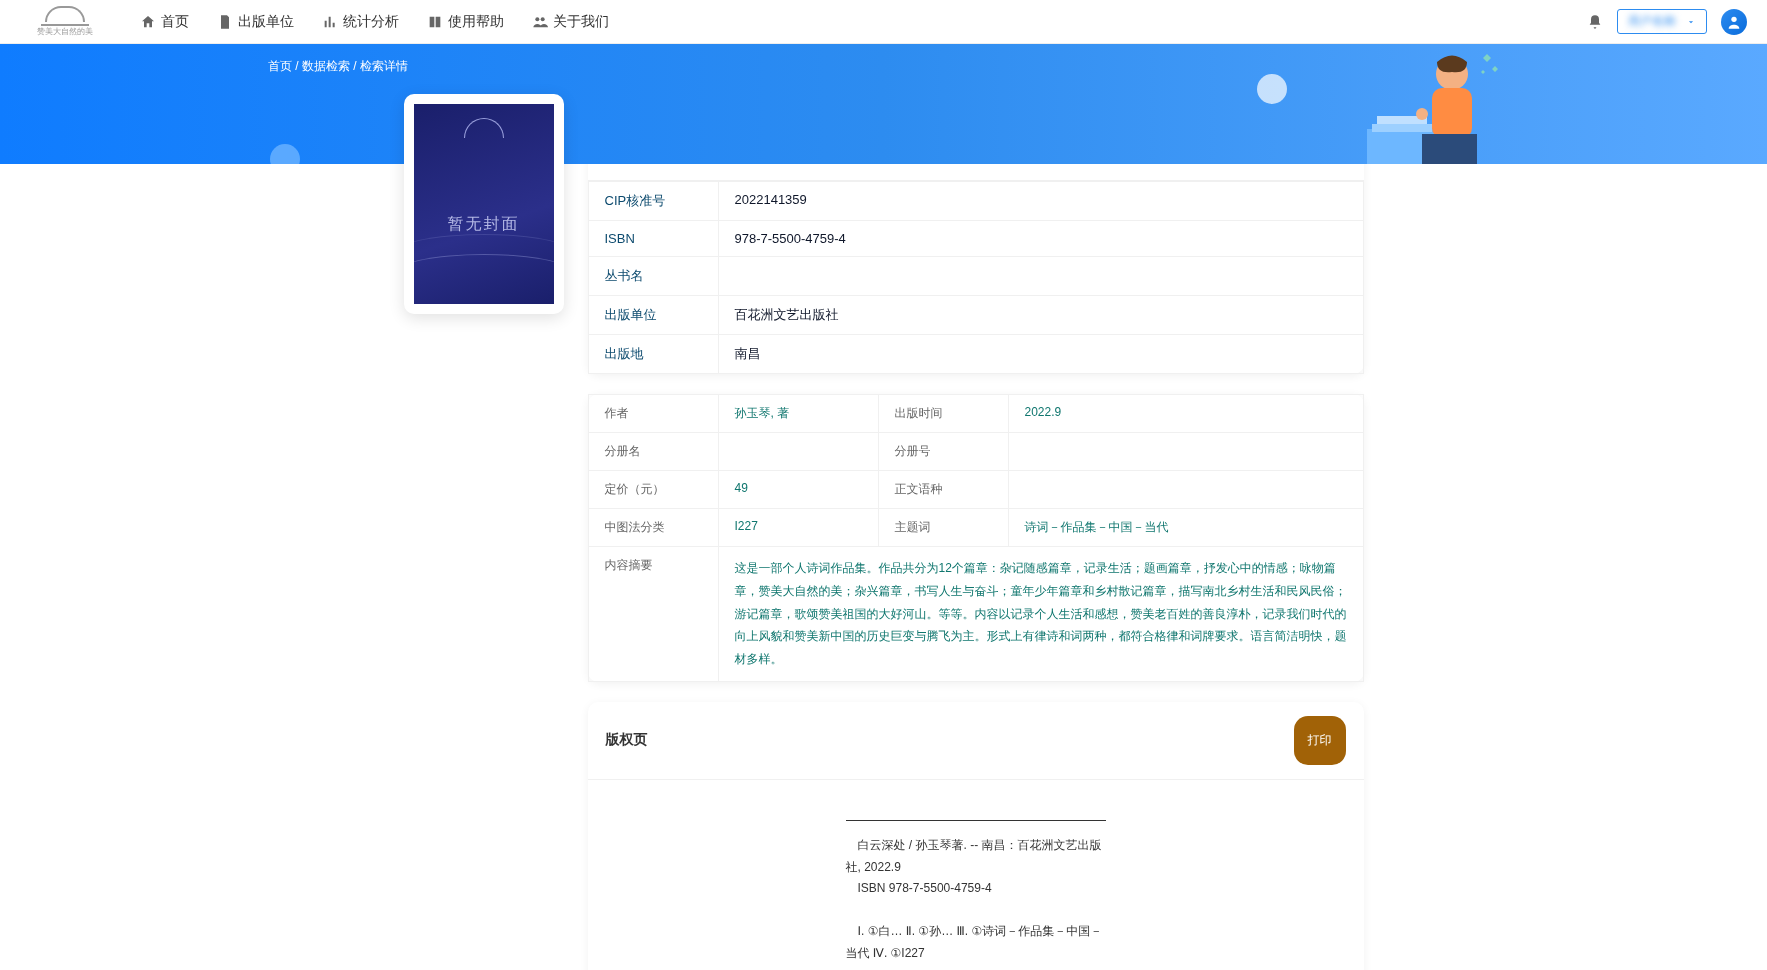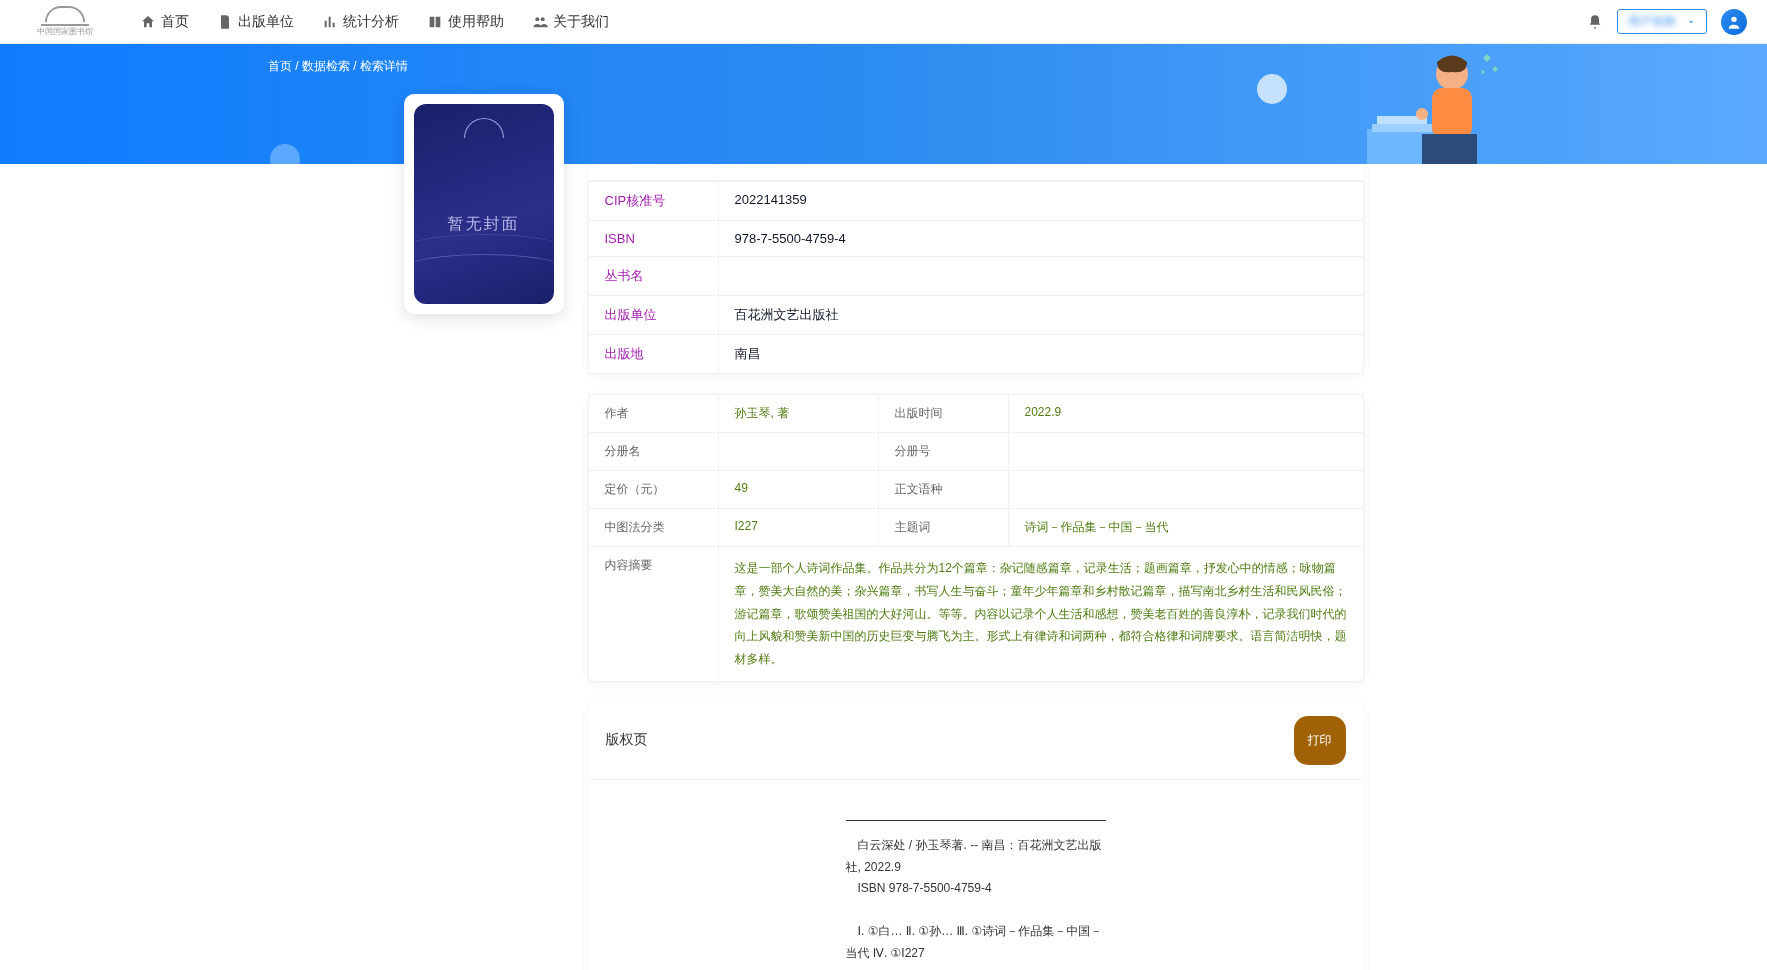"中国国家图书馆" div.logo-text { text: 中国国家图书馆 -> 赞美大自然的美 }
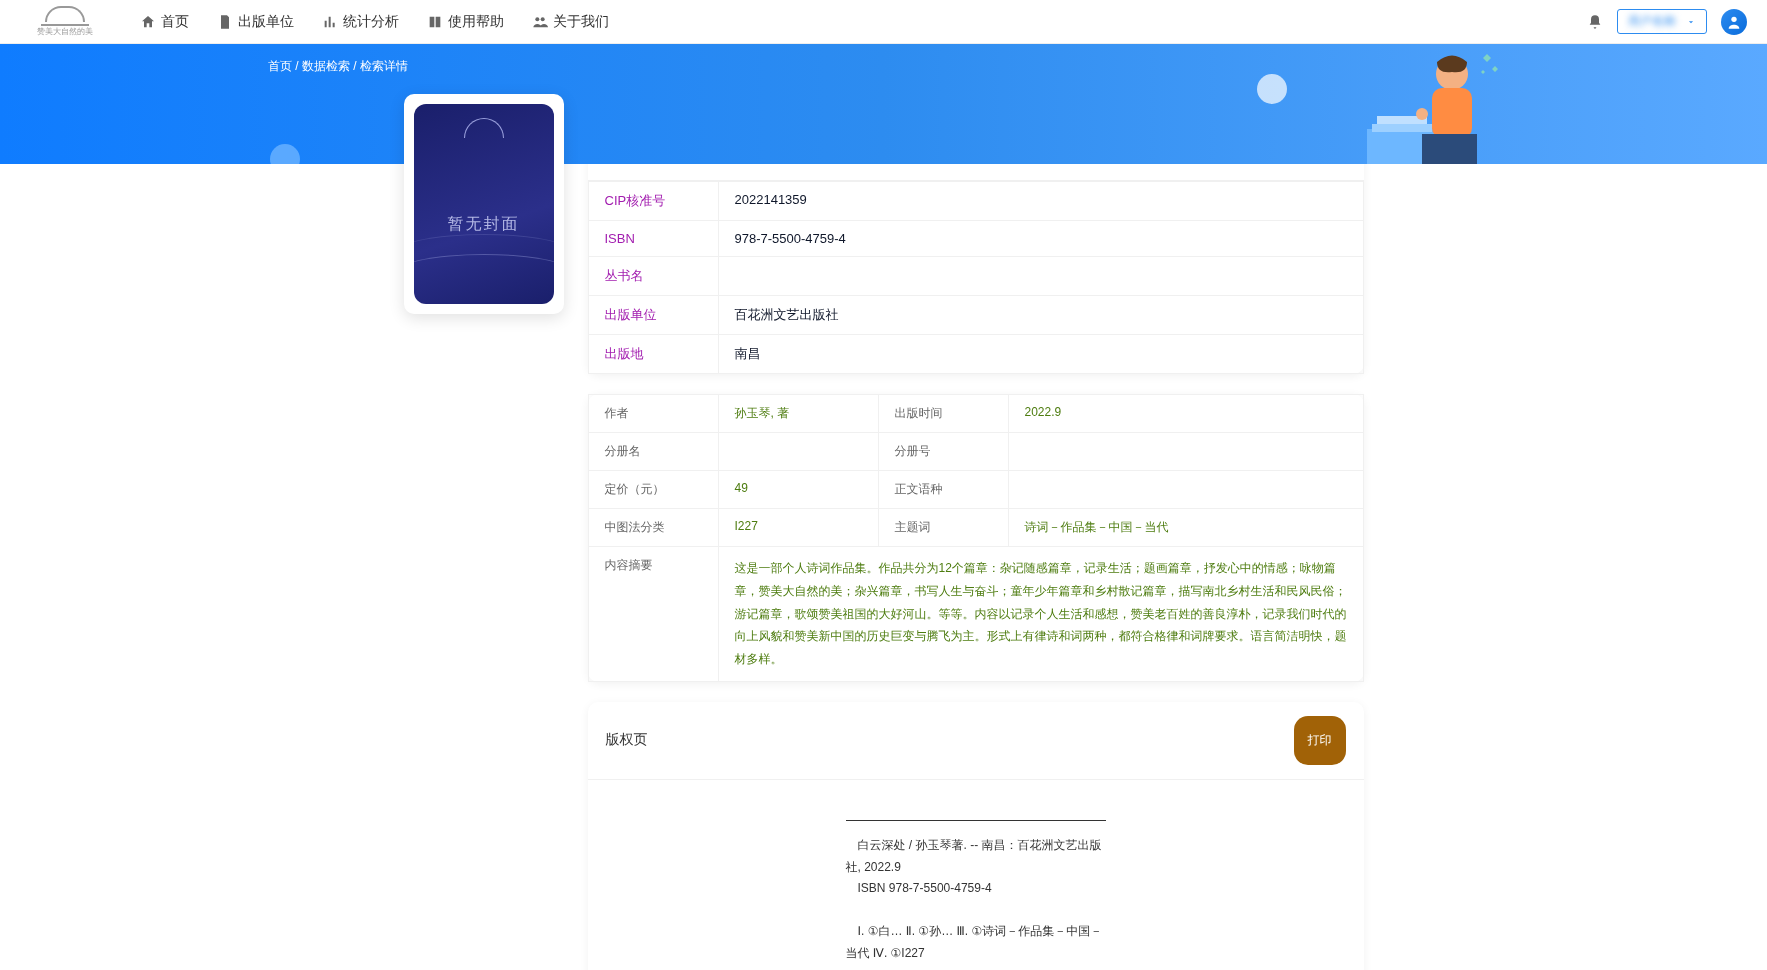"CIP核准号" .tbl td.label { color: #a21caf -> #0c4a6e }
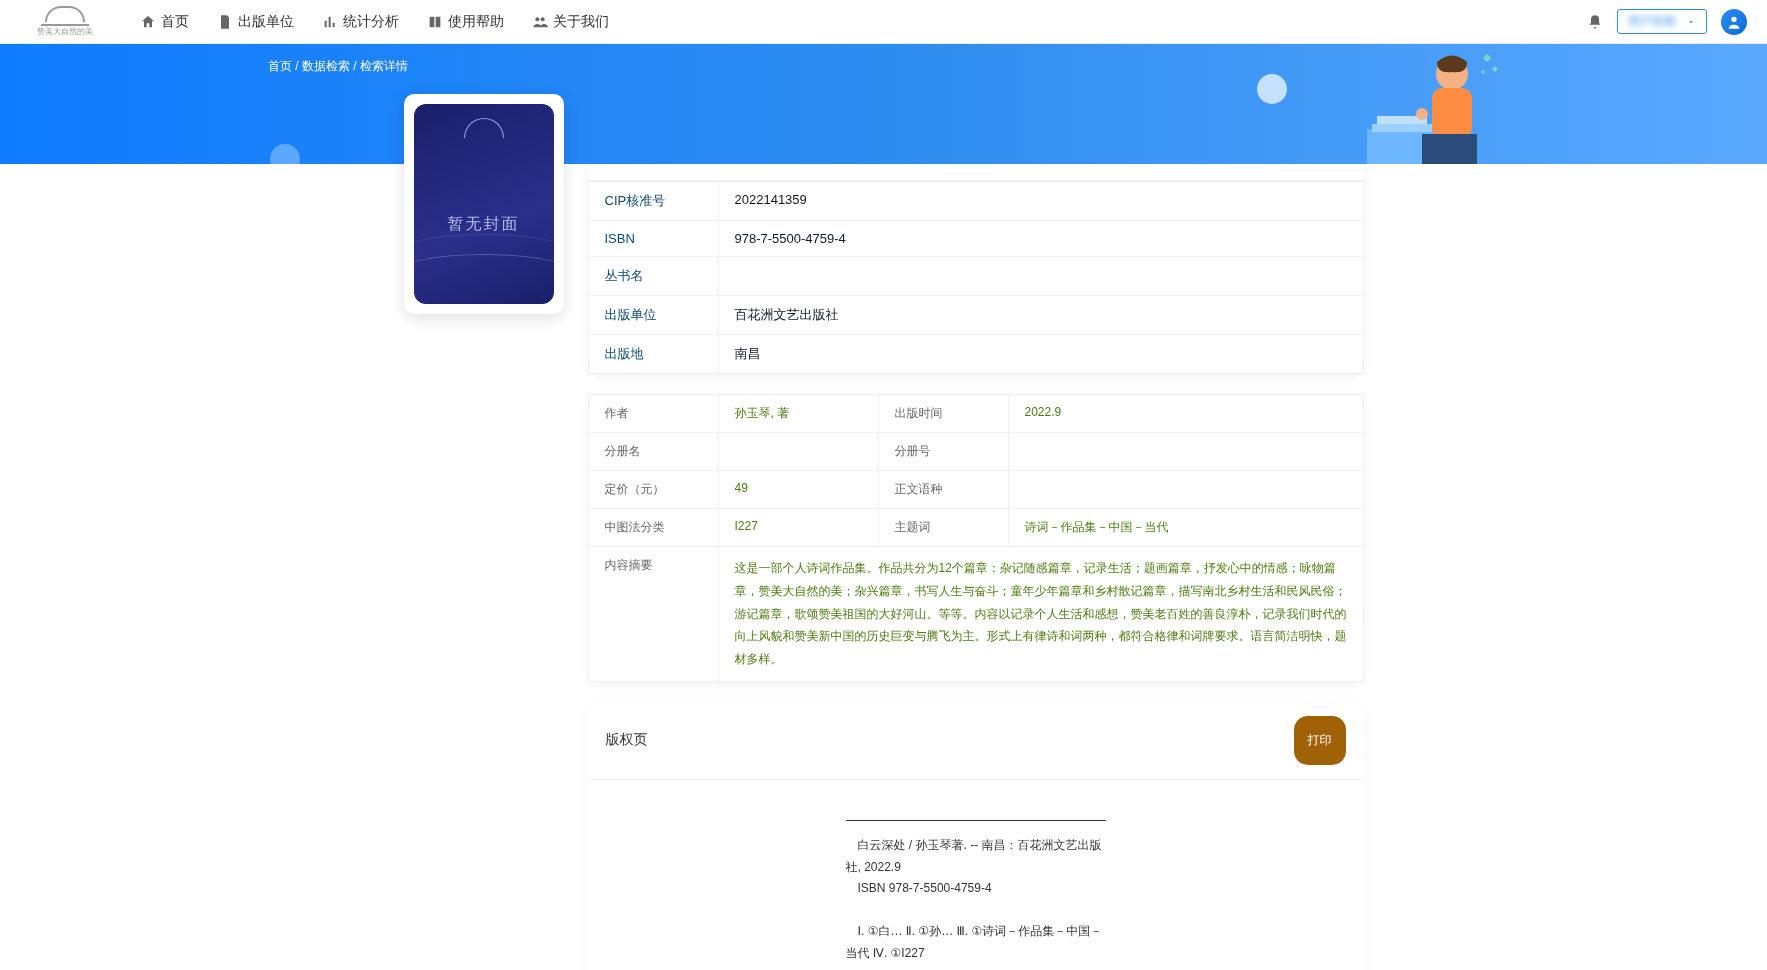"暂无封面" .cover-img { border-radius: 12px -> 0 }
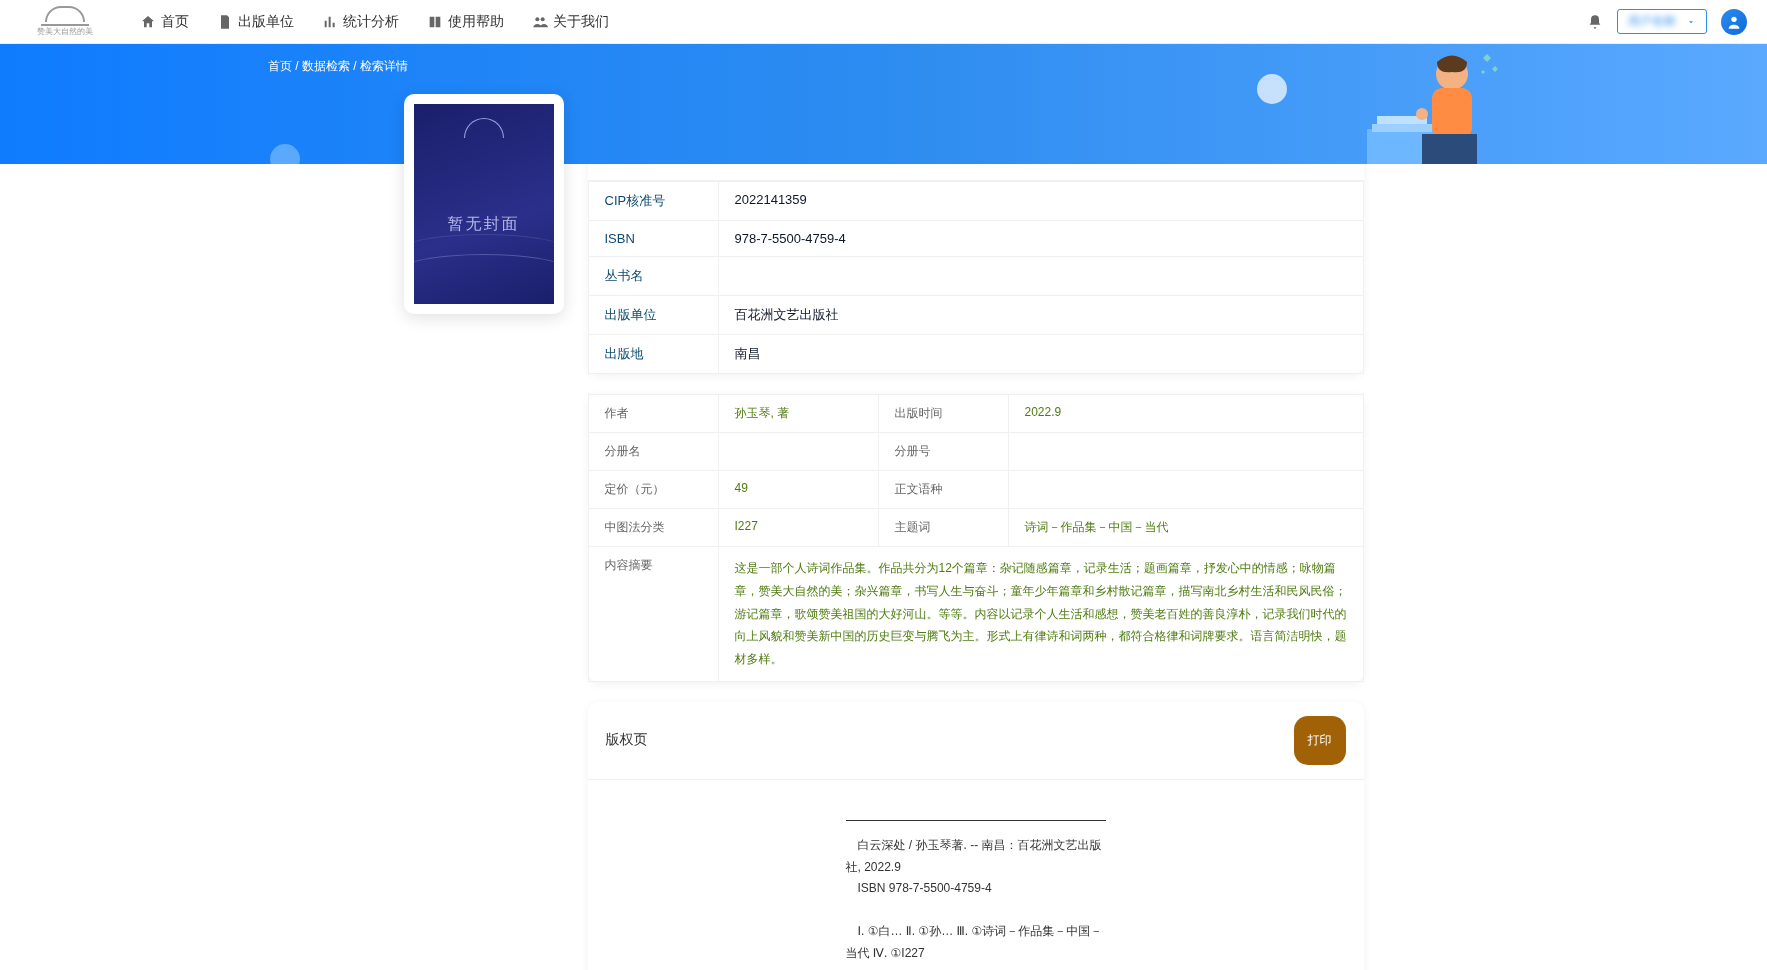"孙玉琴, 著" .tbl2 td.val { color: #4d7c0f -> #0f766e }
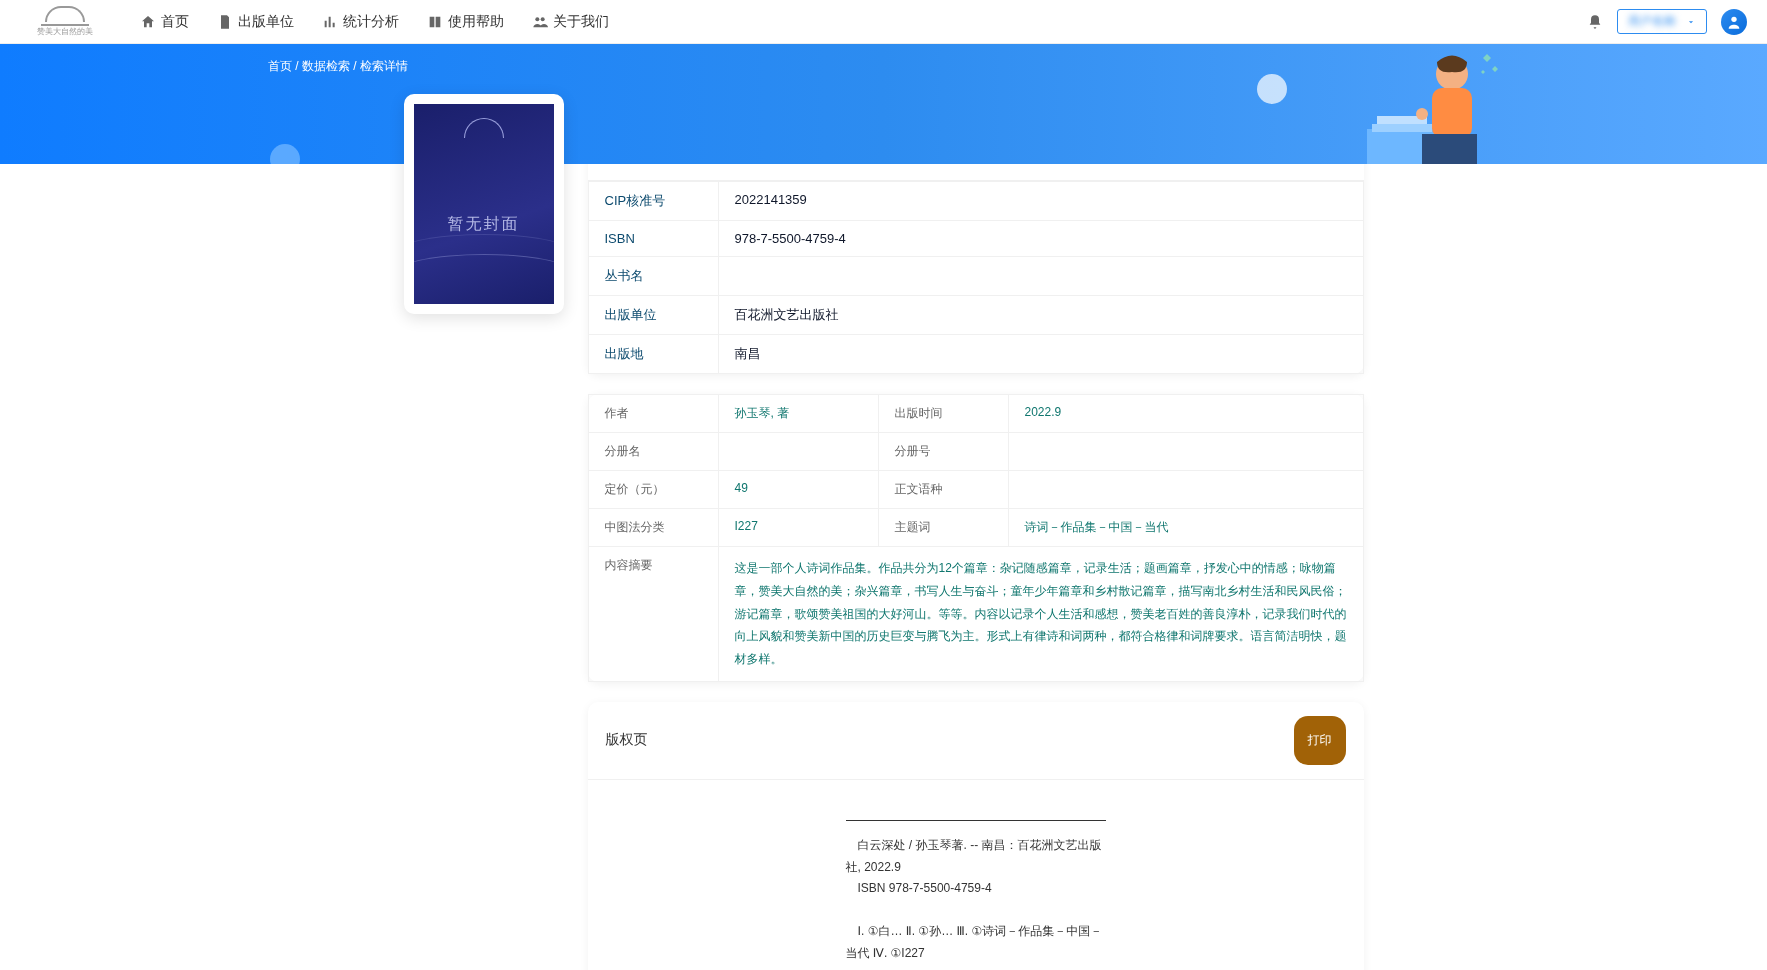"版权页" .card-title { font-weight: 400 -> 700 }
